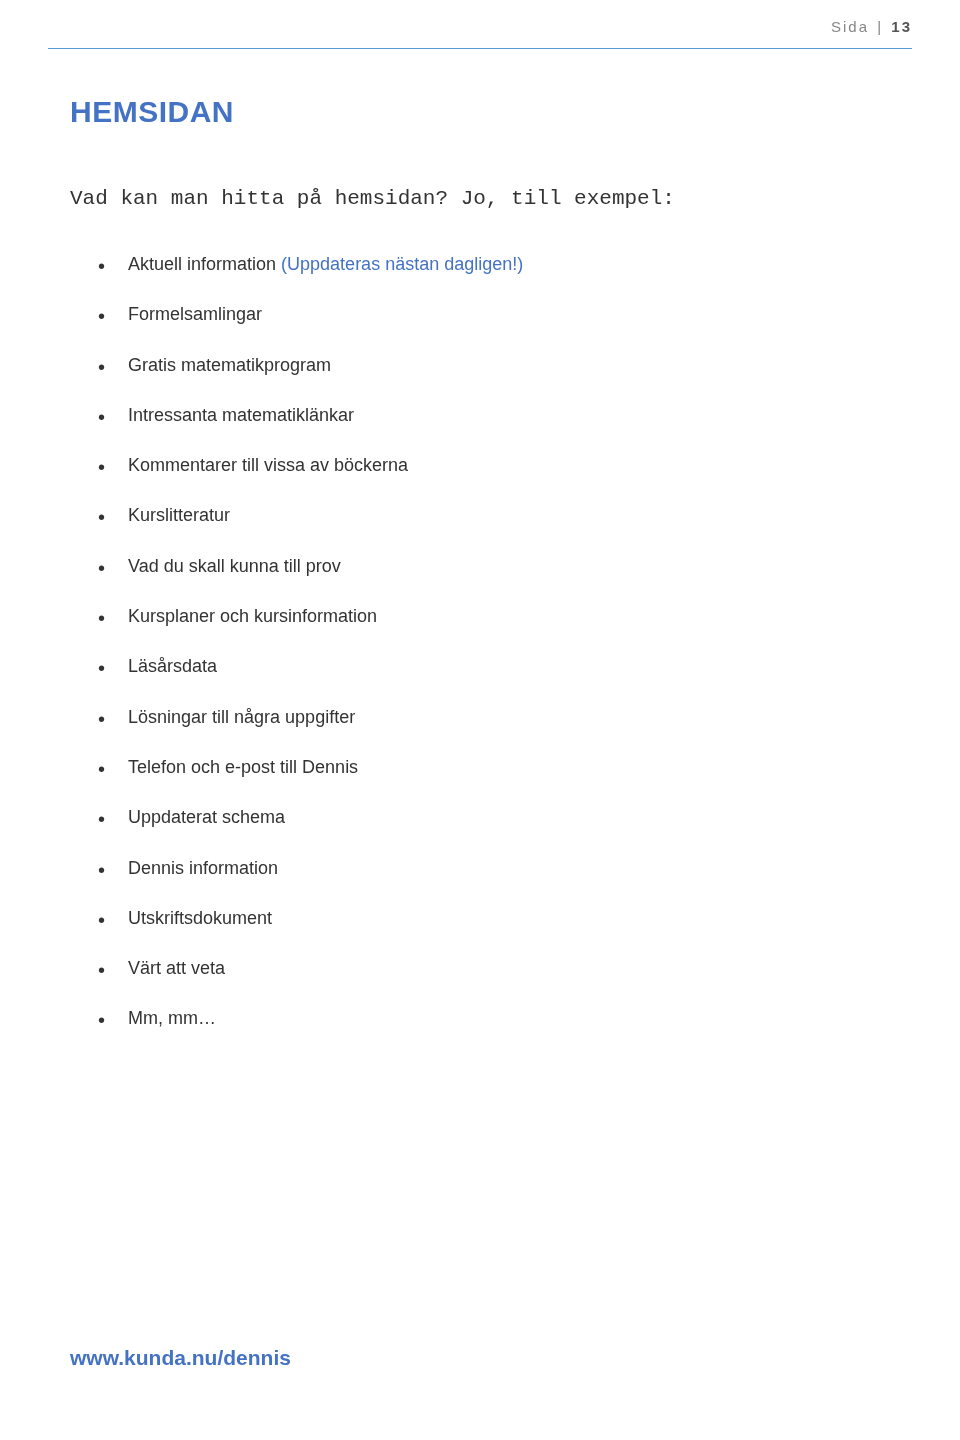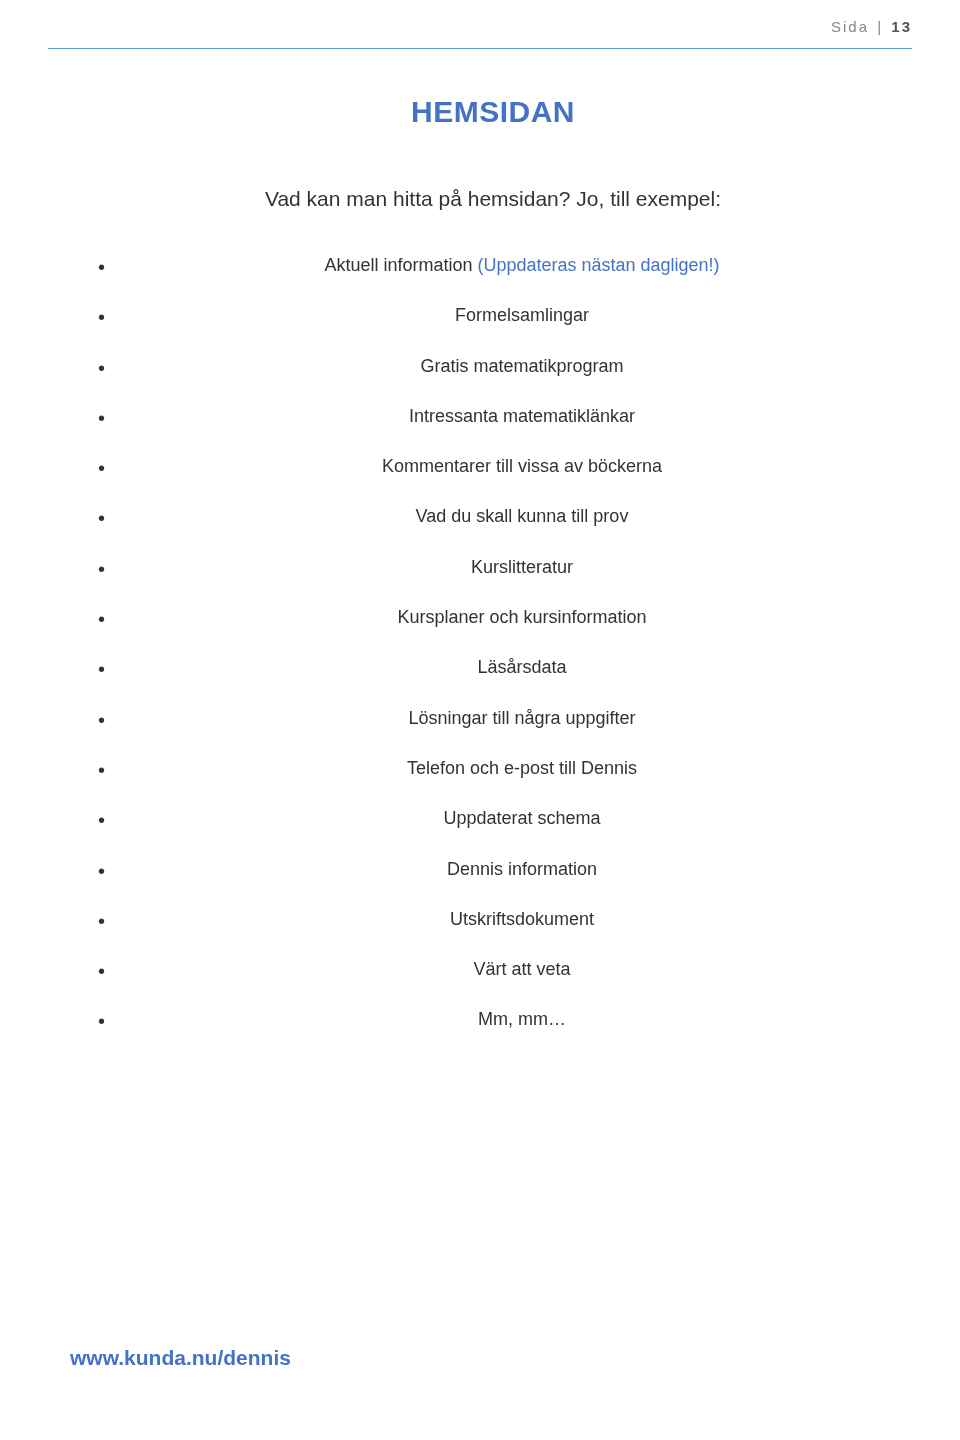"Sida | 13" * { text-align: center -> none }
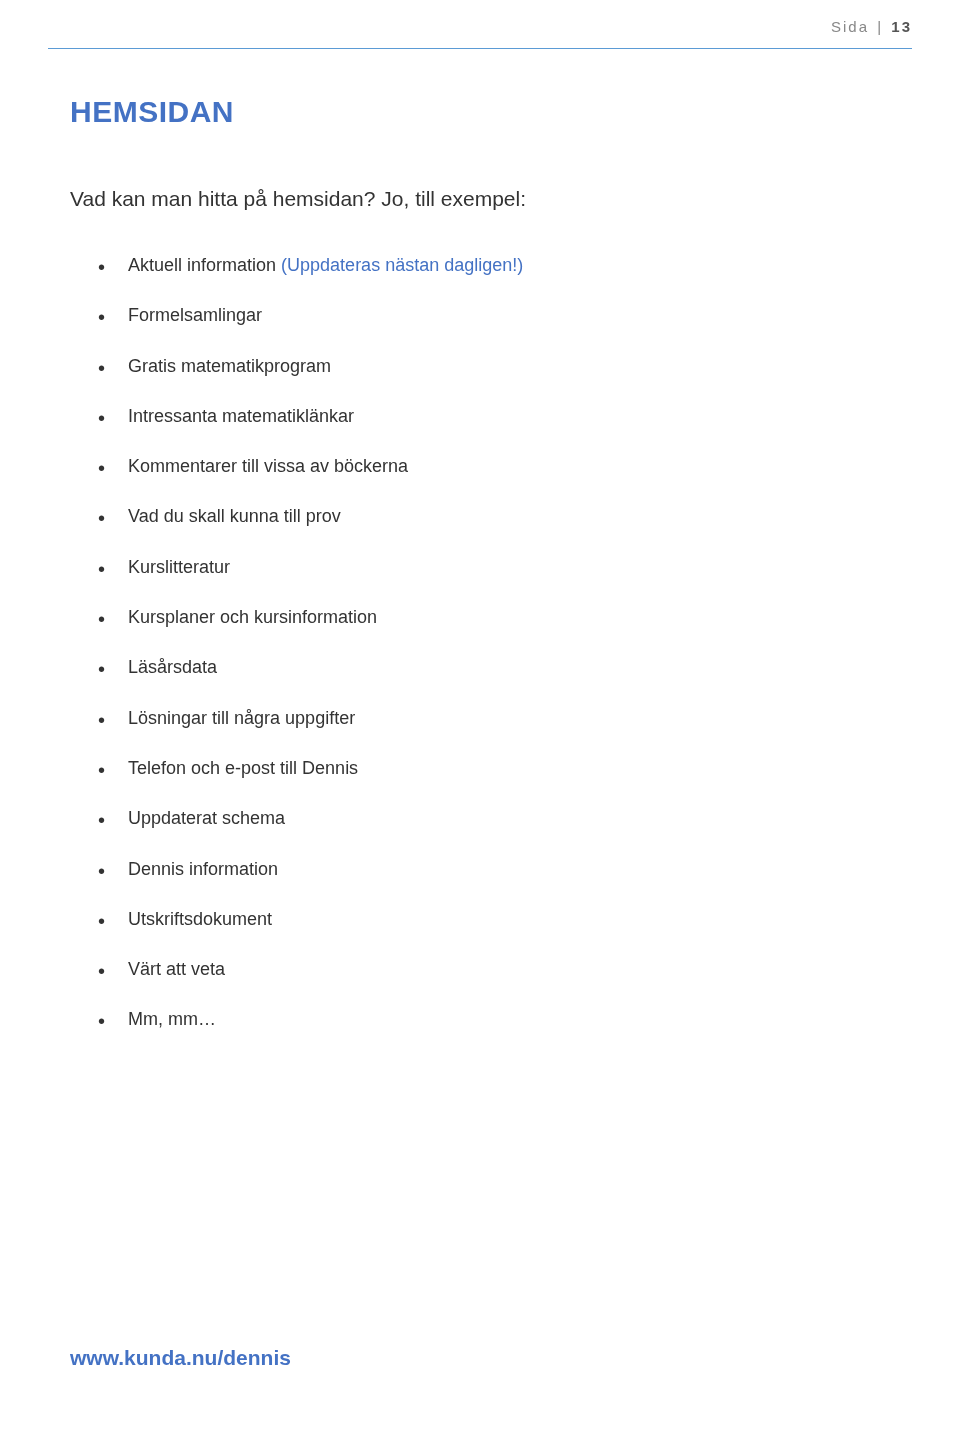"Vad kan man hitta på" .intro { font-family: none -> Liberation Mono, monospace }
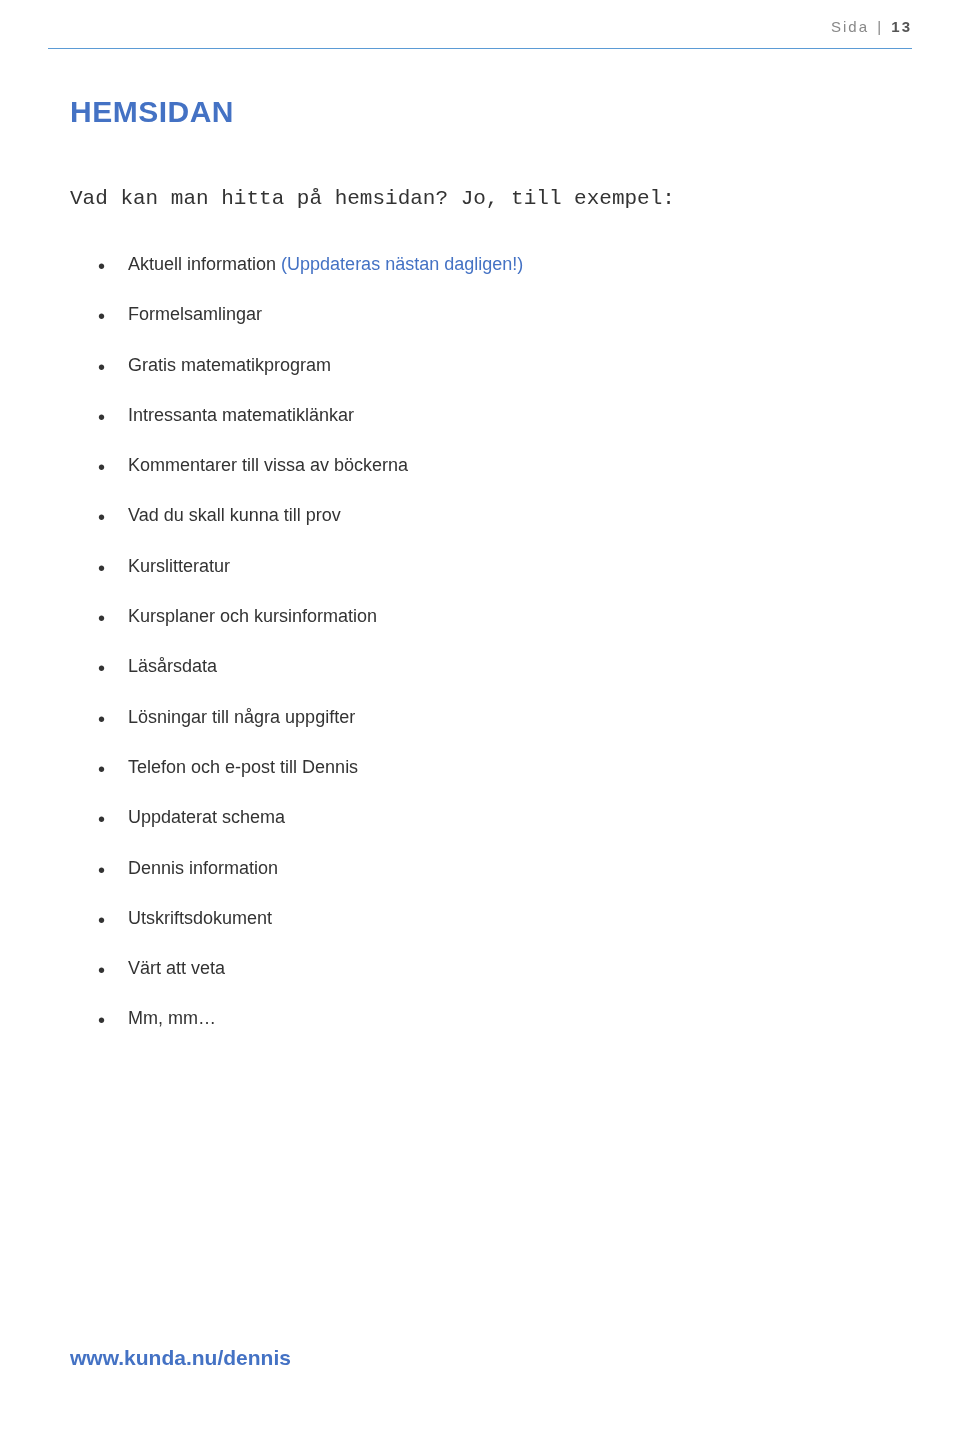"Vad du skall kunna till" li { order: before "Kurslitteratur" -> after "Kurslitteratur" }
